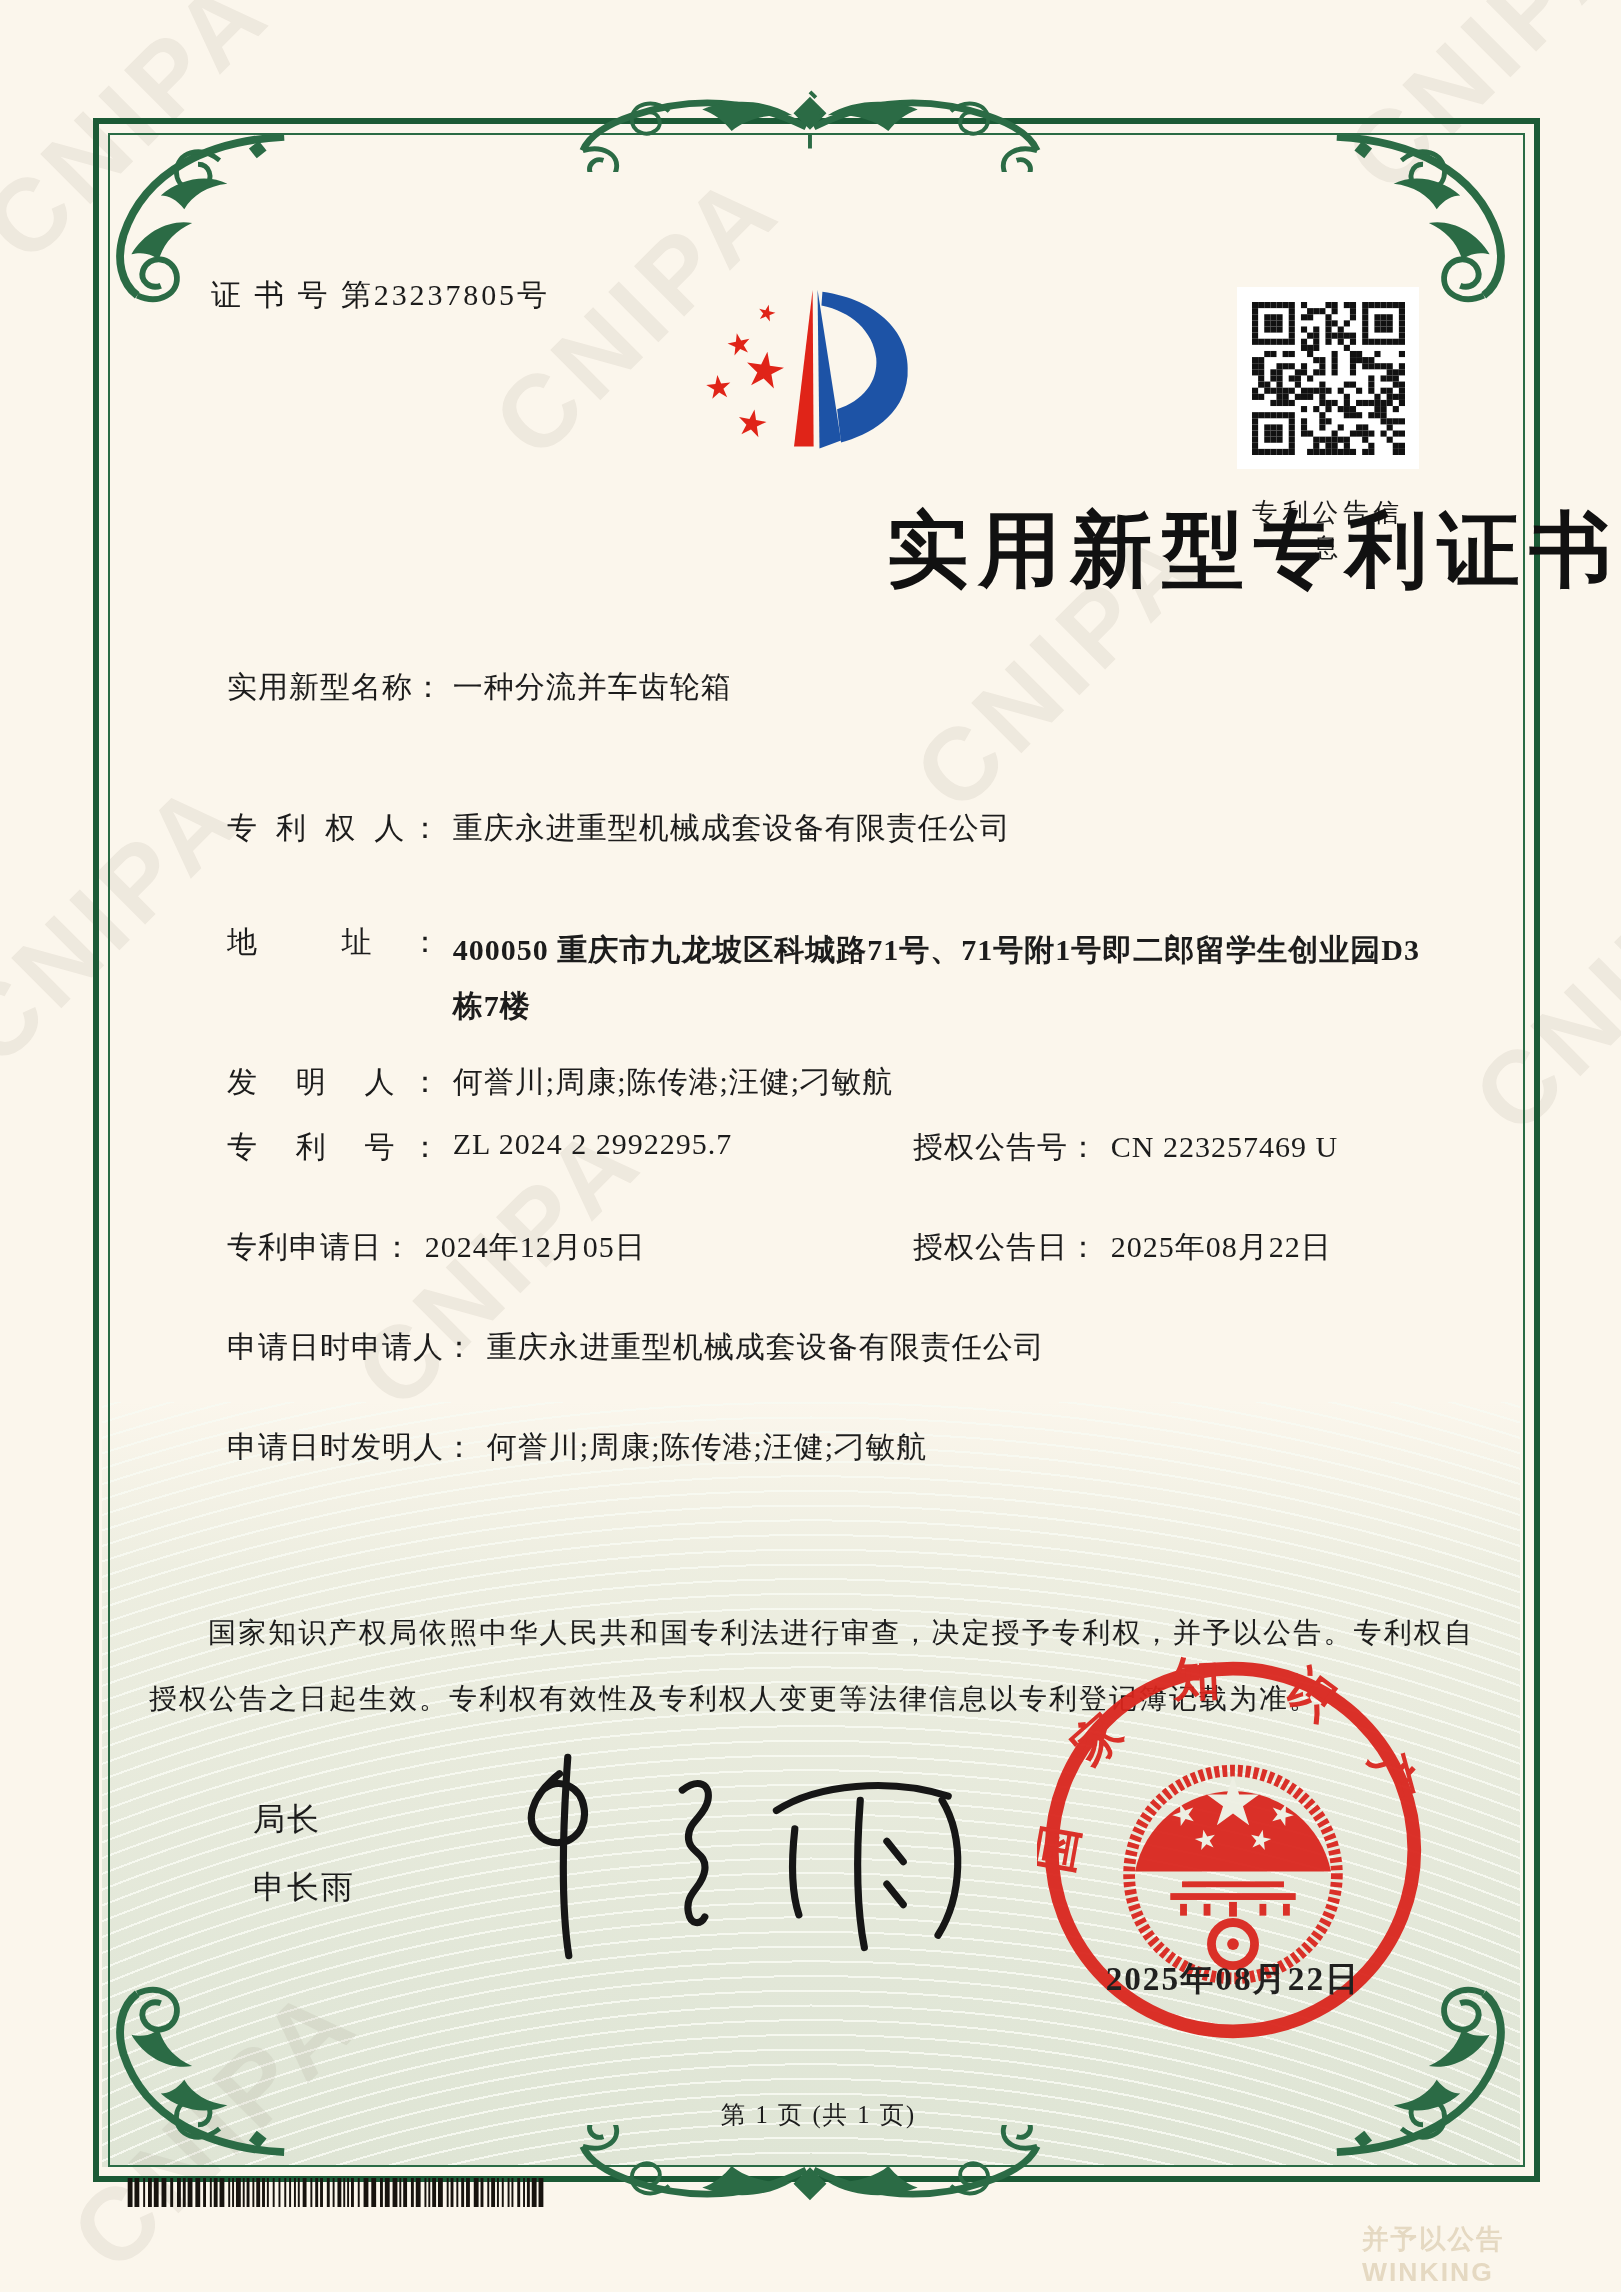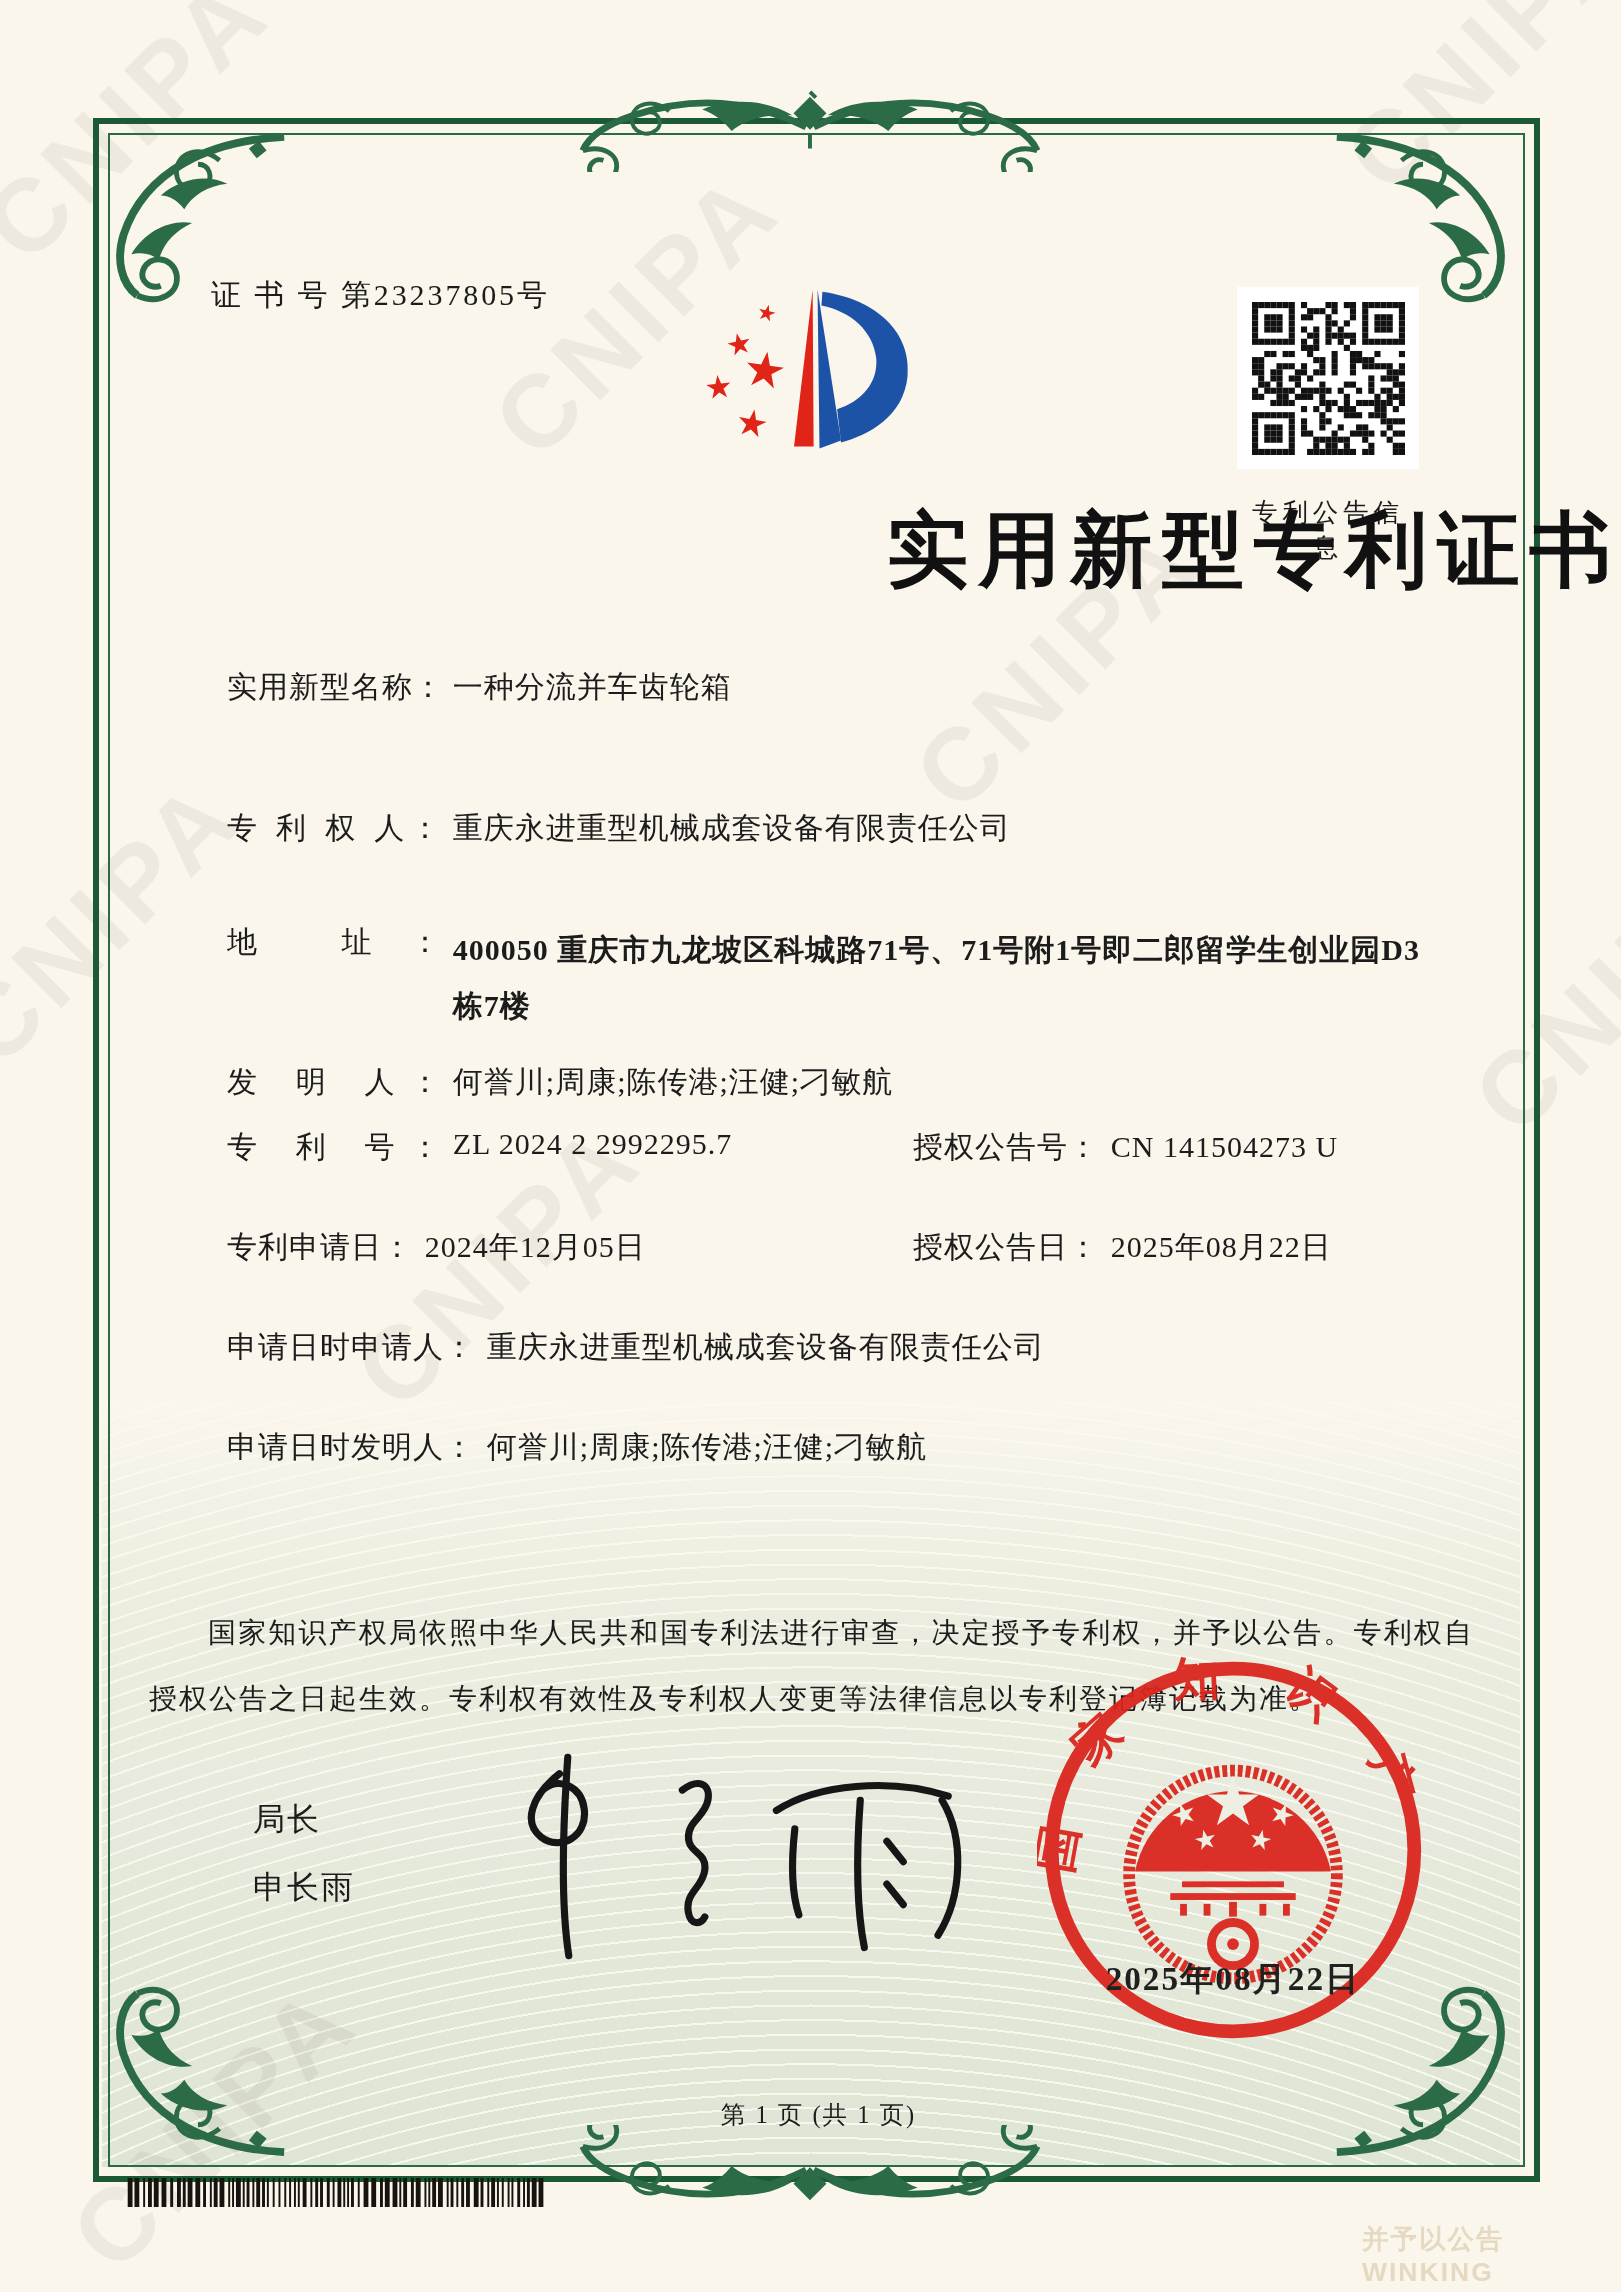"CN 141504273 U" span.val { text: 141504273 -> 223257469 }
